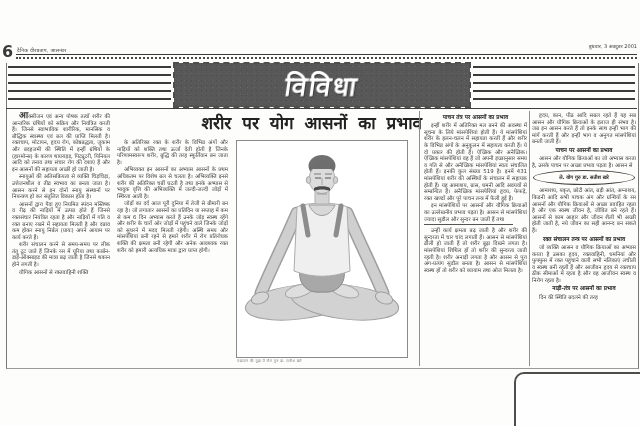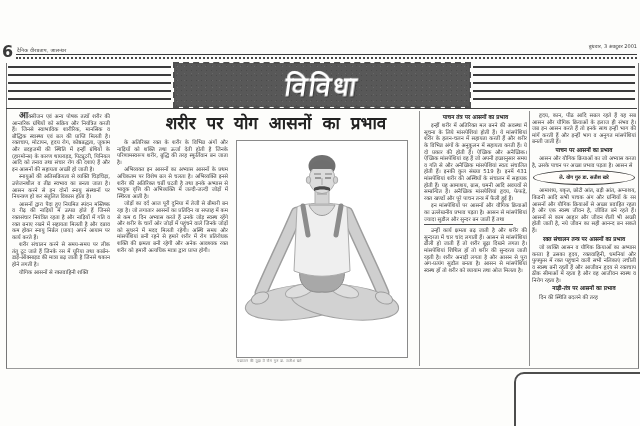"शरीर पर योग आसनों का" .headline { text-align: center -> right }
